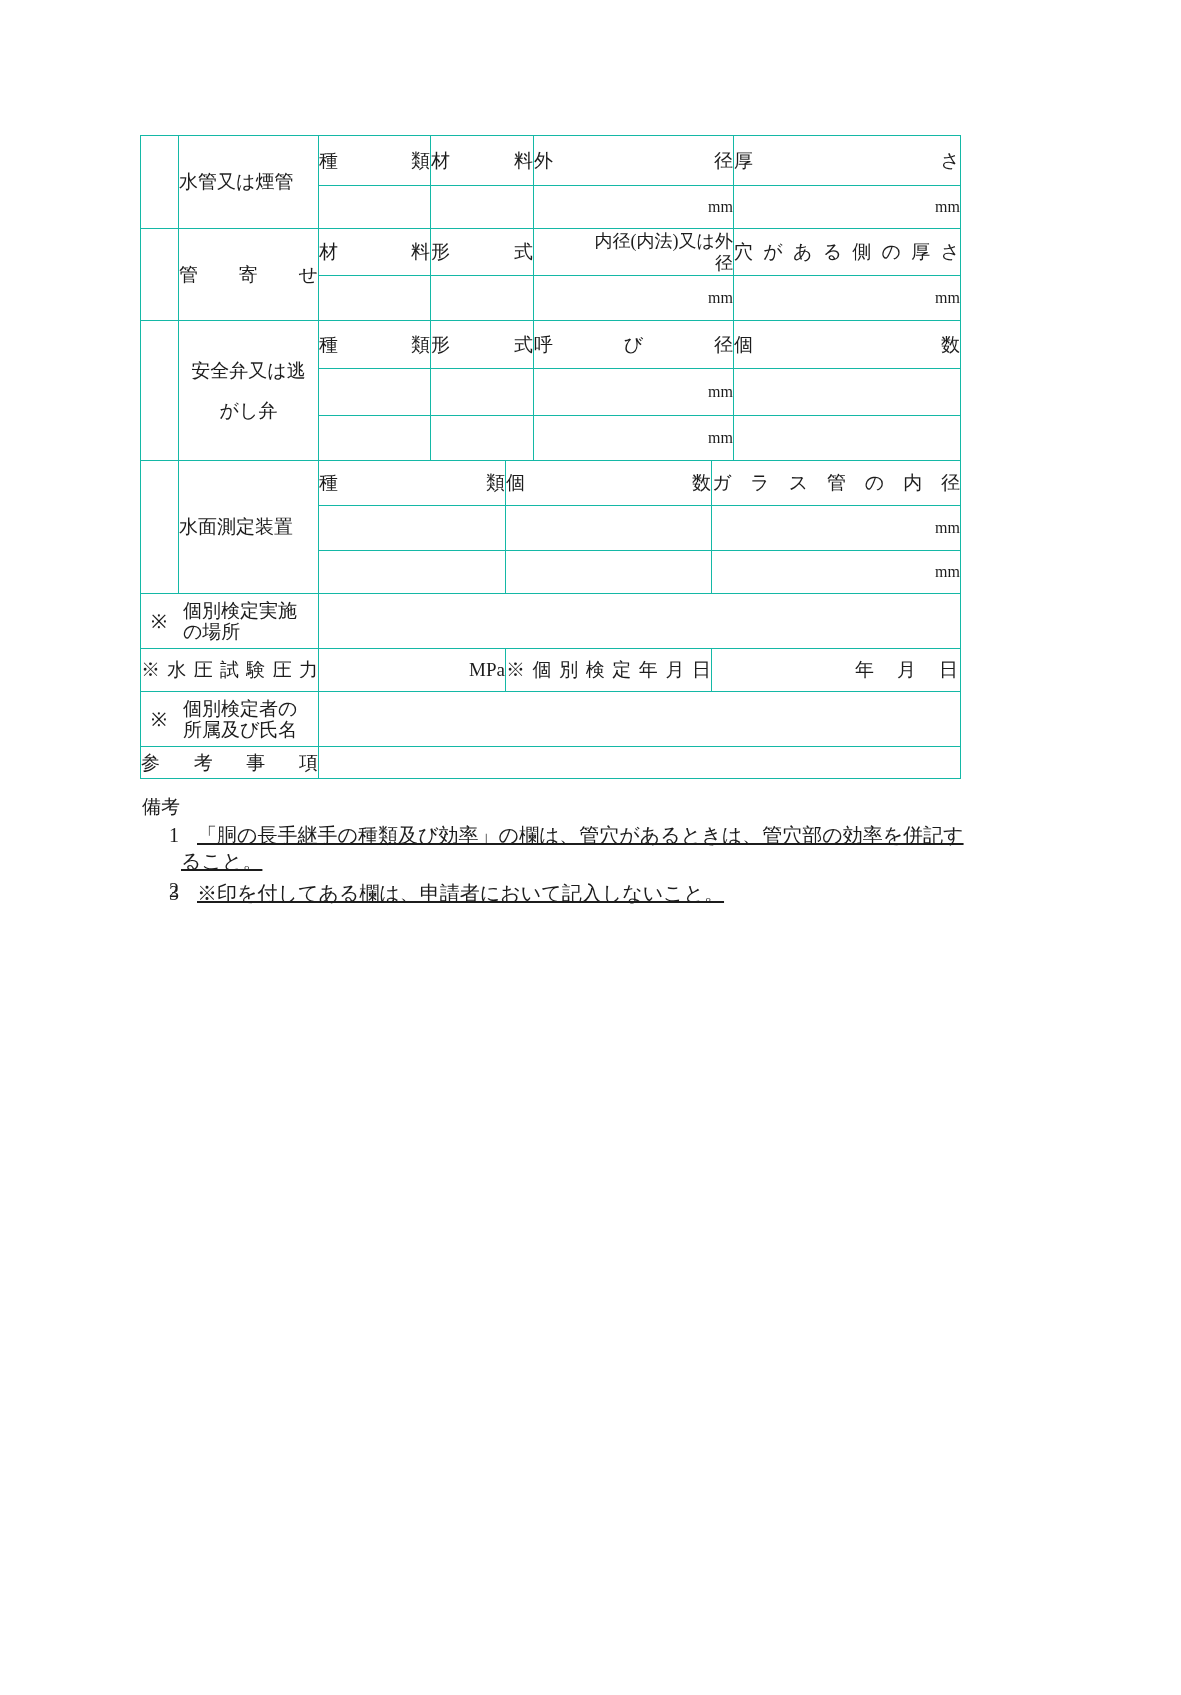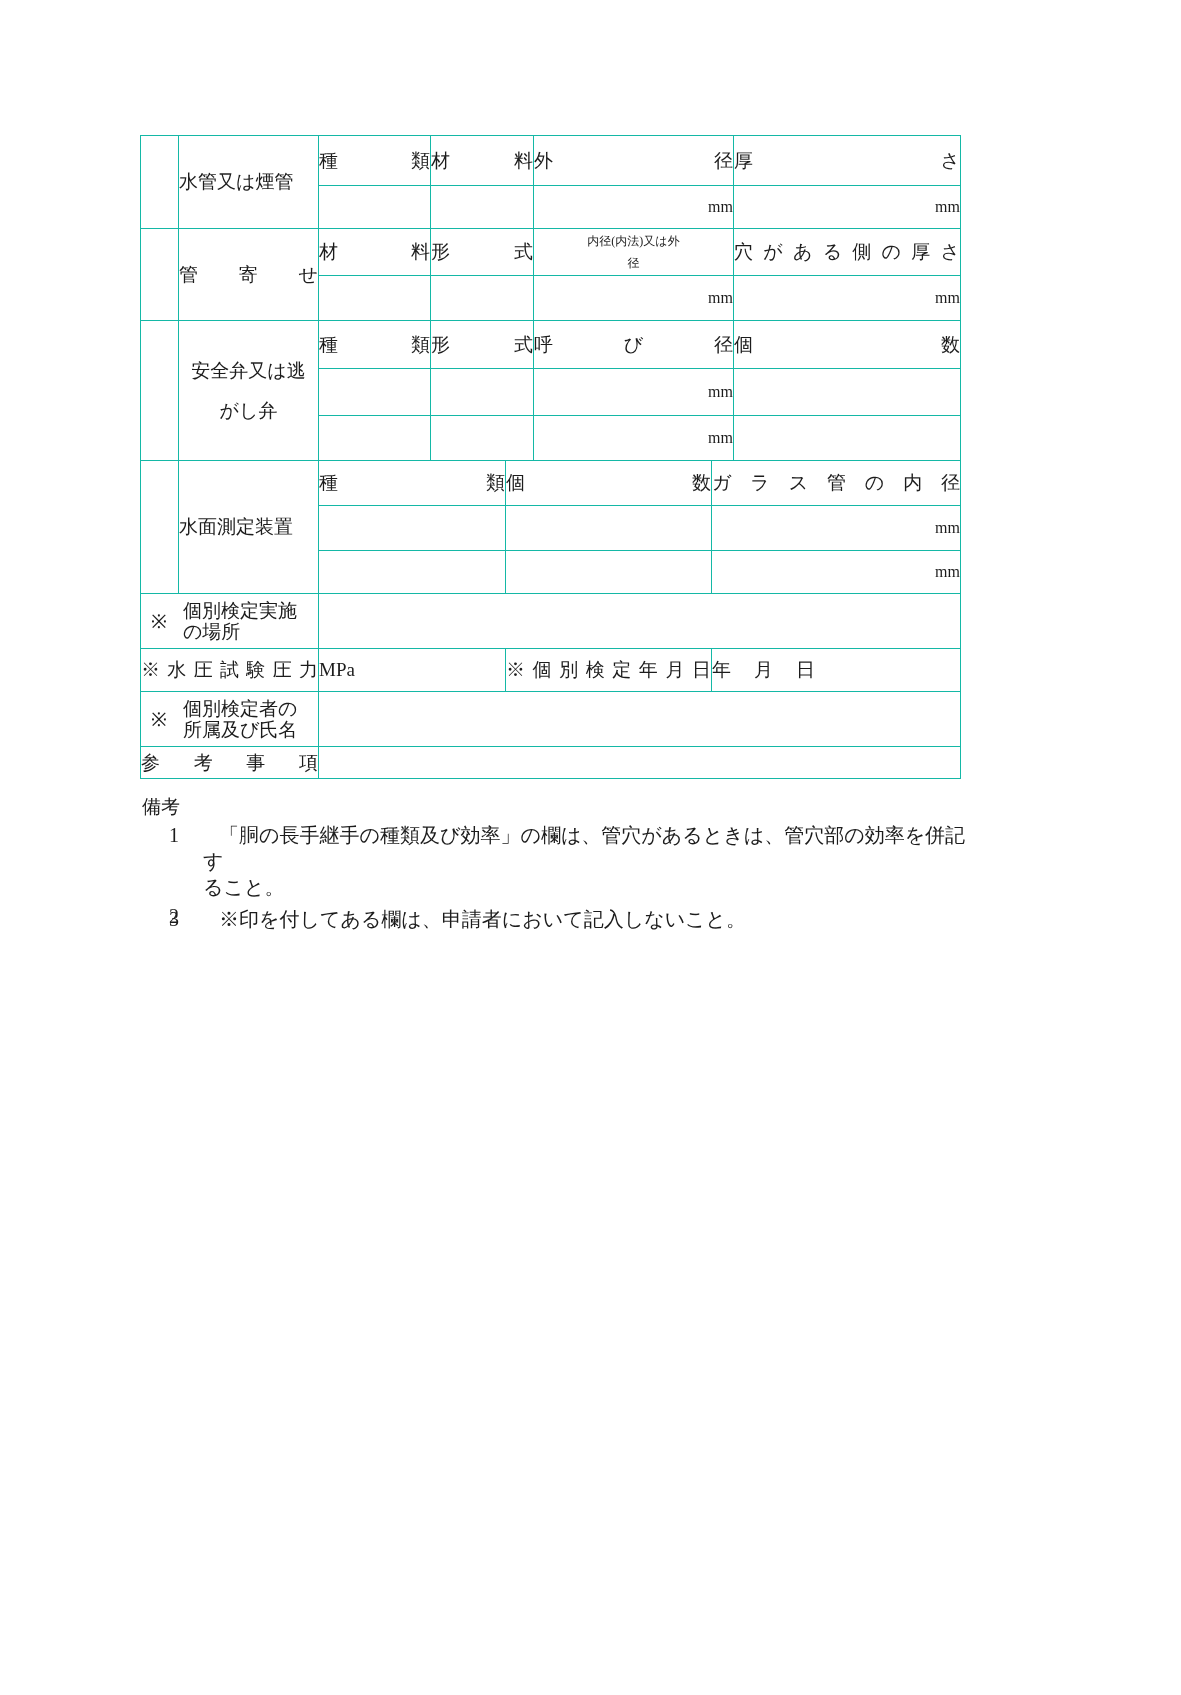"内径(内法)又は外" .wrap-hdr { font-size: 12px -> 18px; text-align: center -> right }
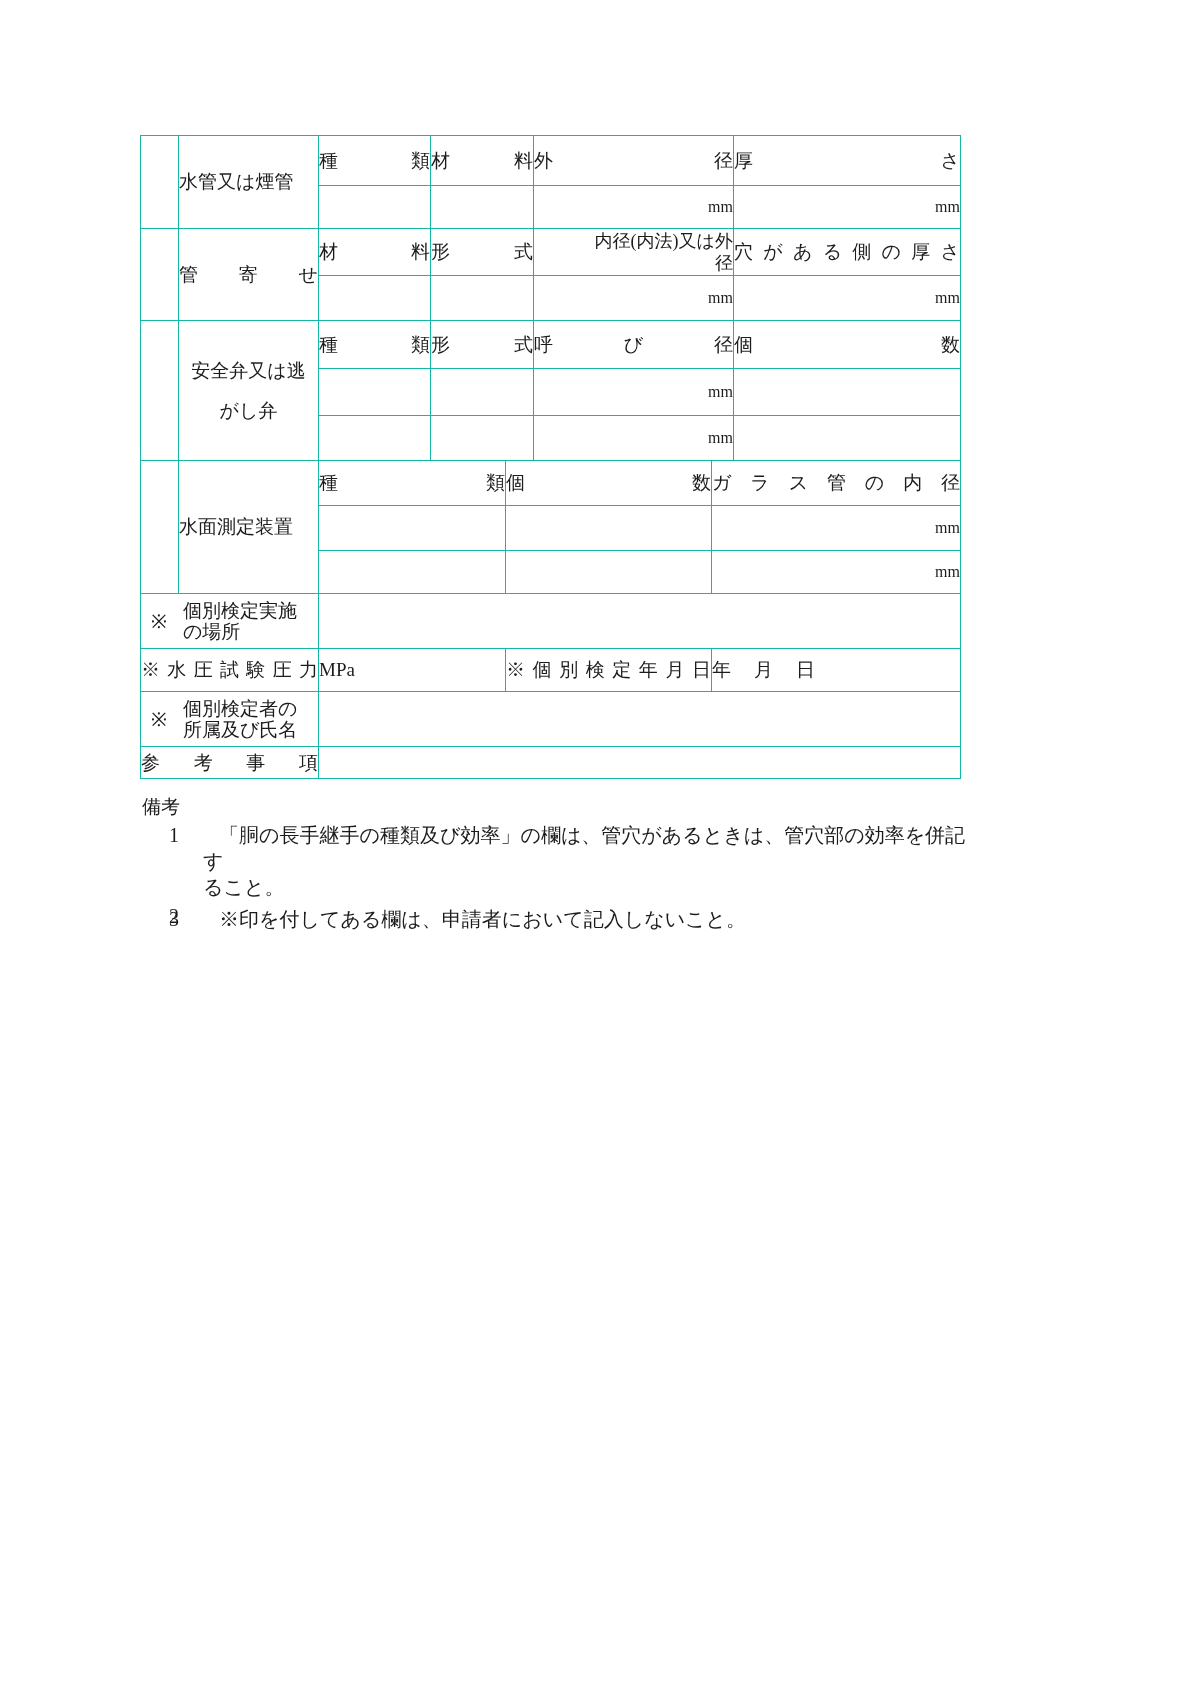"MPa" .right { text-align: none -> right }
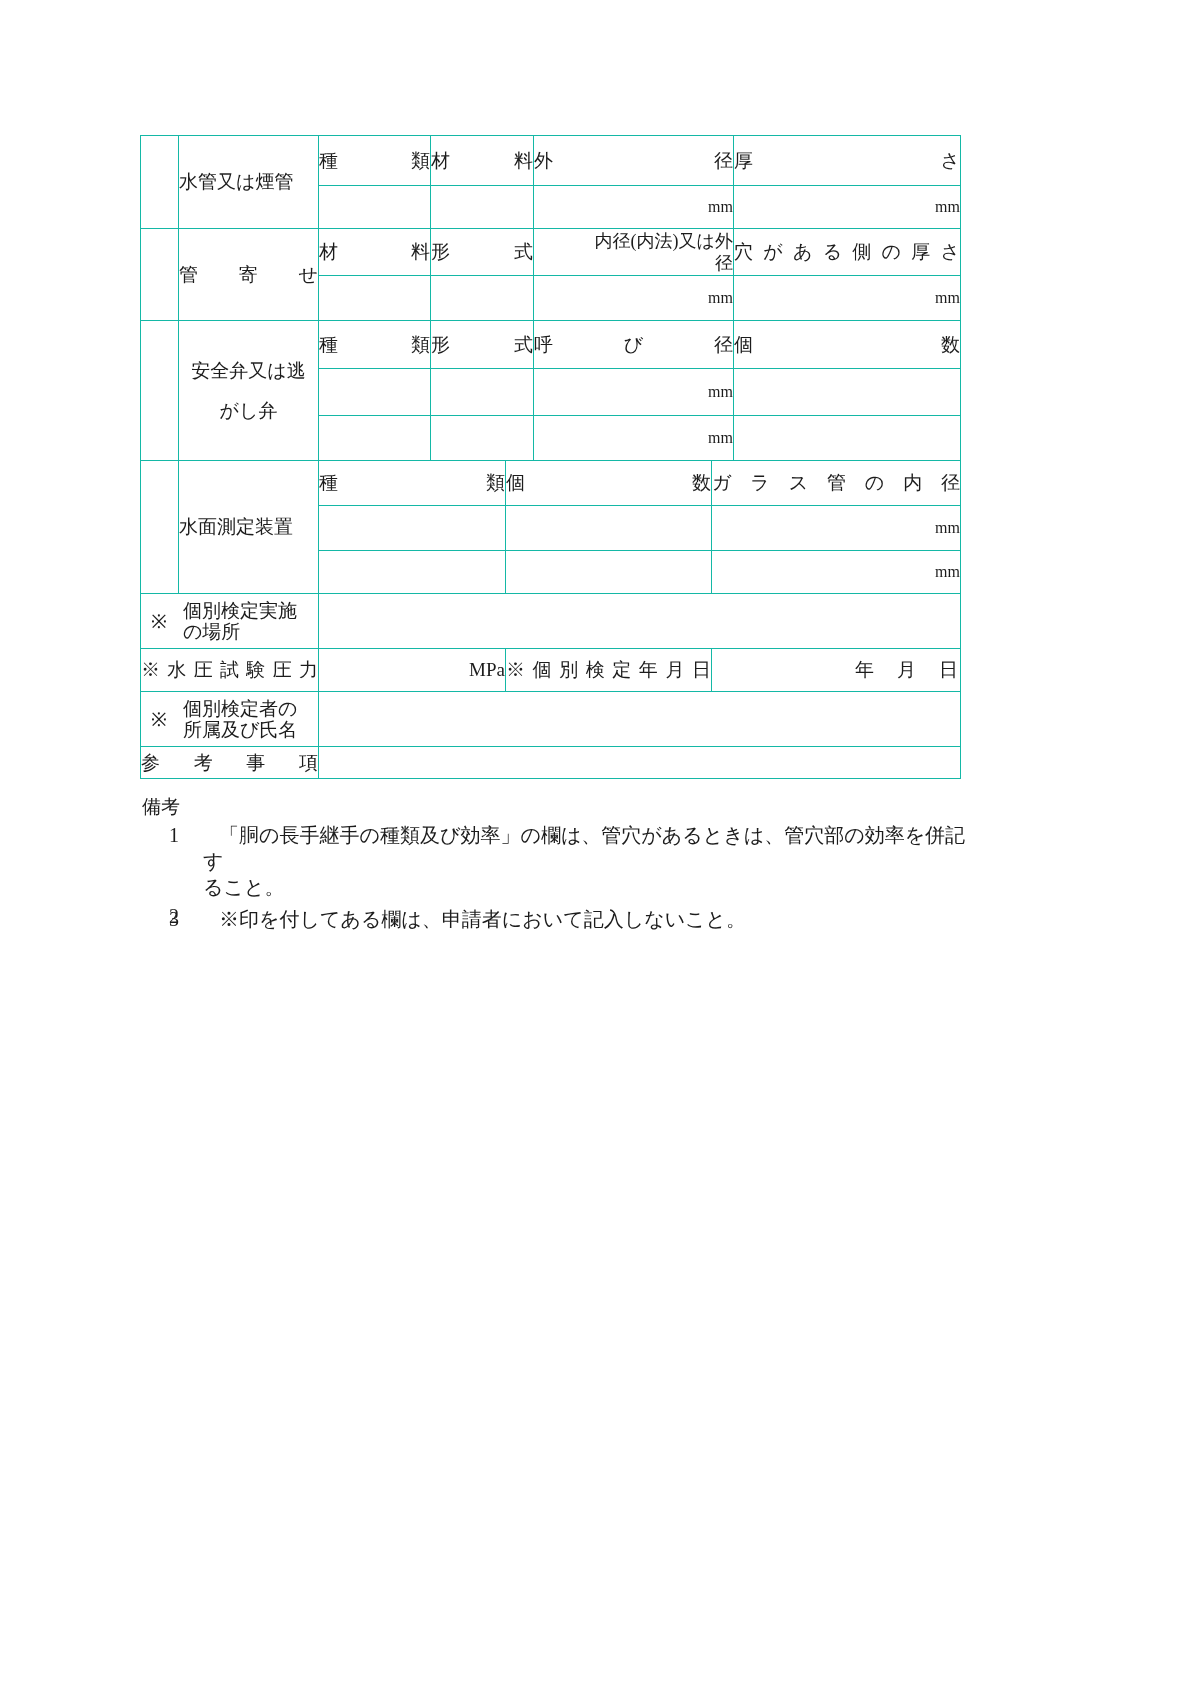"「胴の長手継手の種類及び効率」の欄は、管穴があるときは、管穴部の効率を併記す" .note-text { margin-left: 61px -> 39px; text-decoration: none -> underline }
